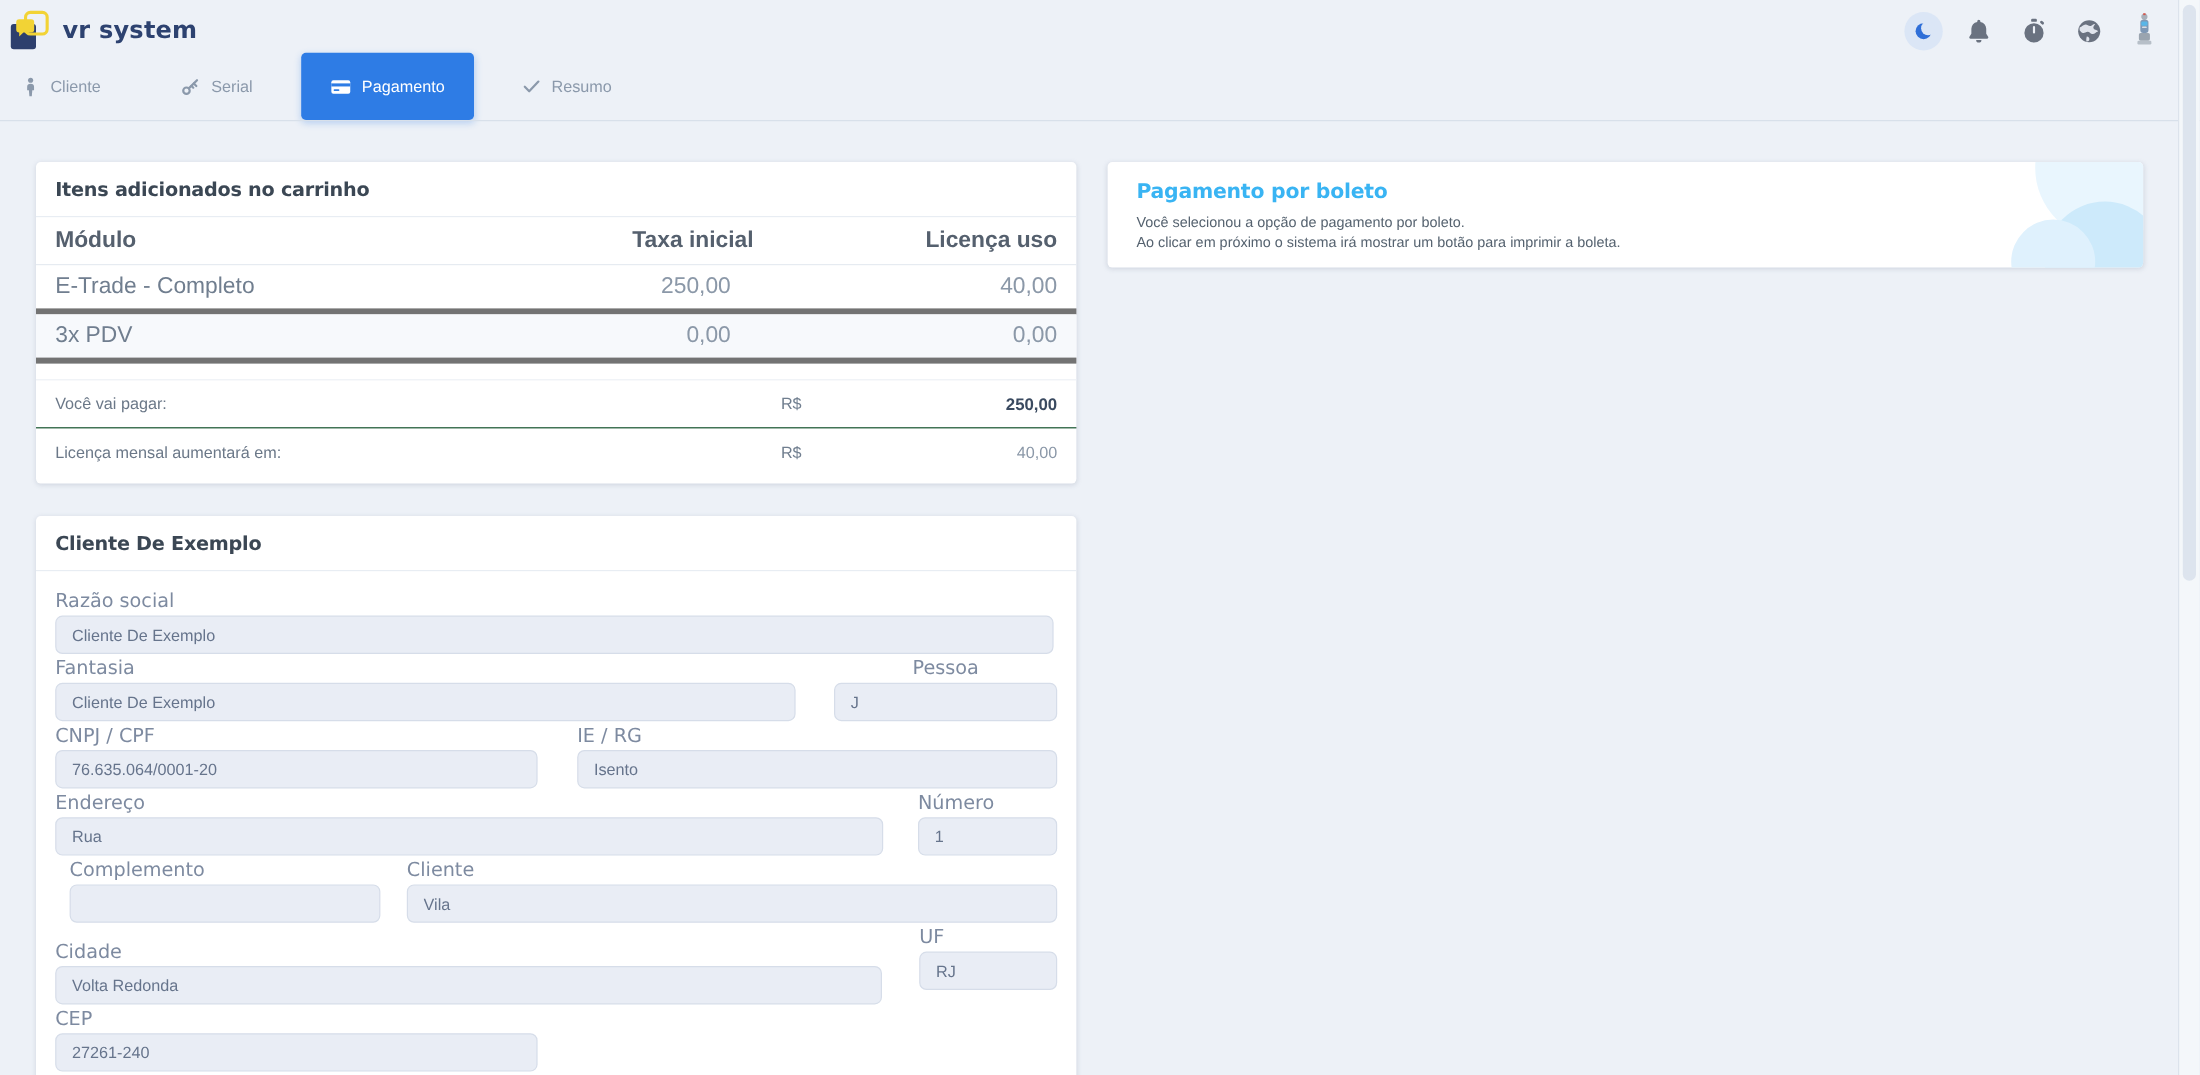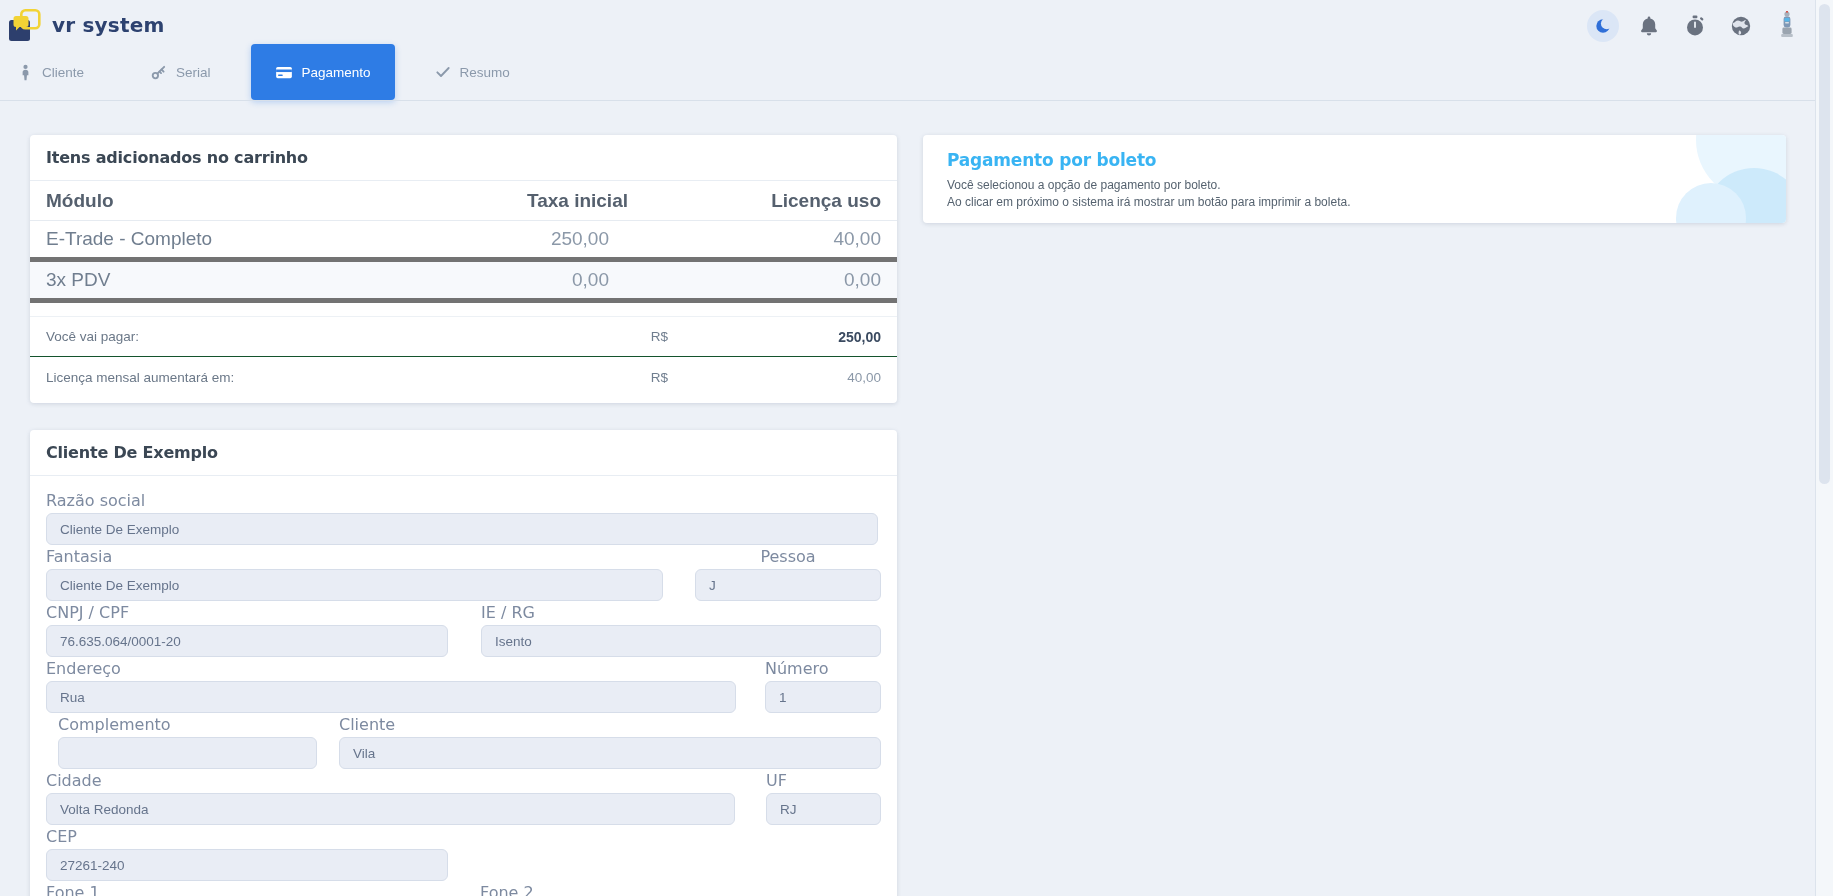"Cidade" .w689 { margin-top: none -> 12px }
